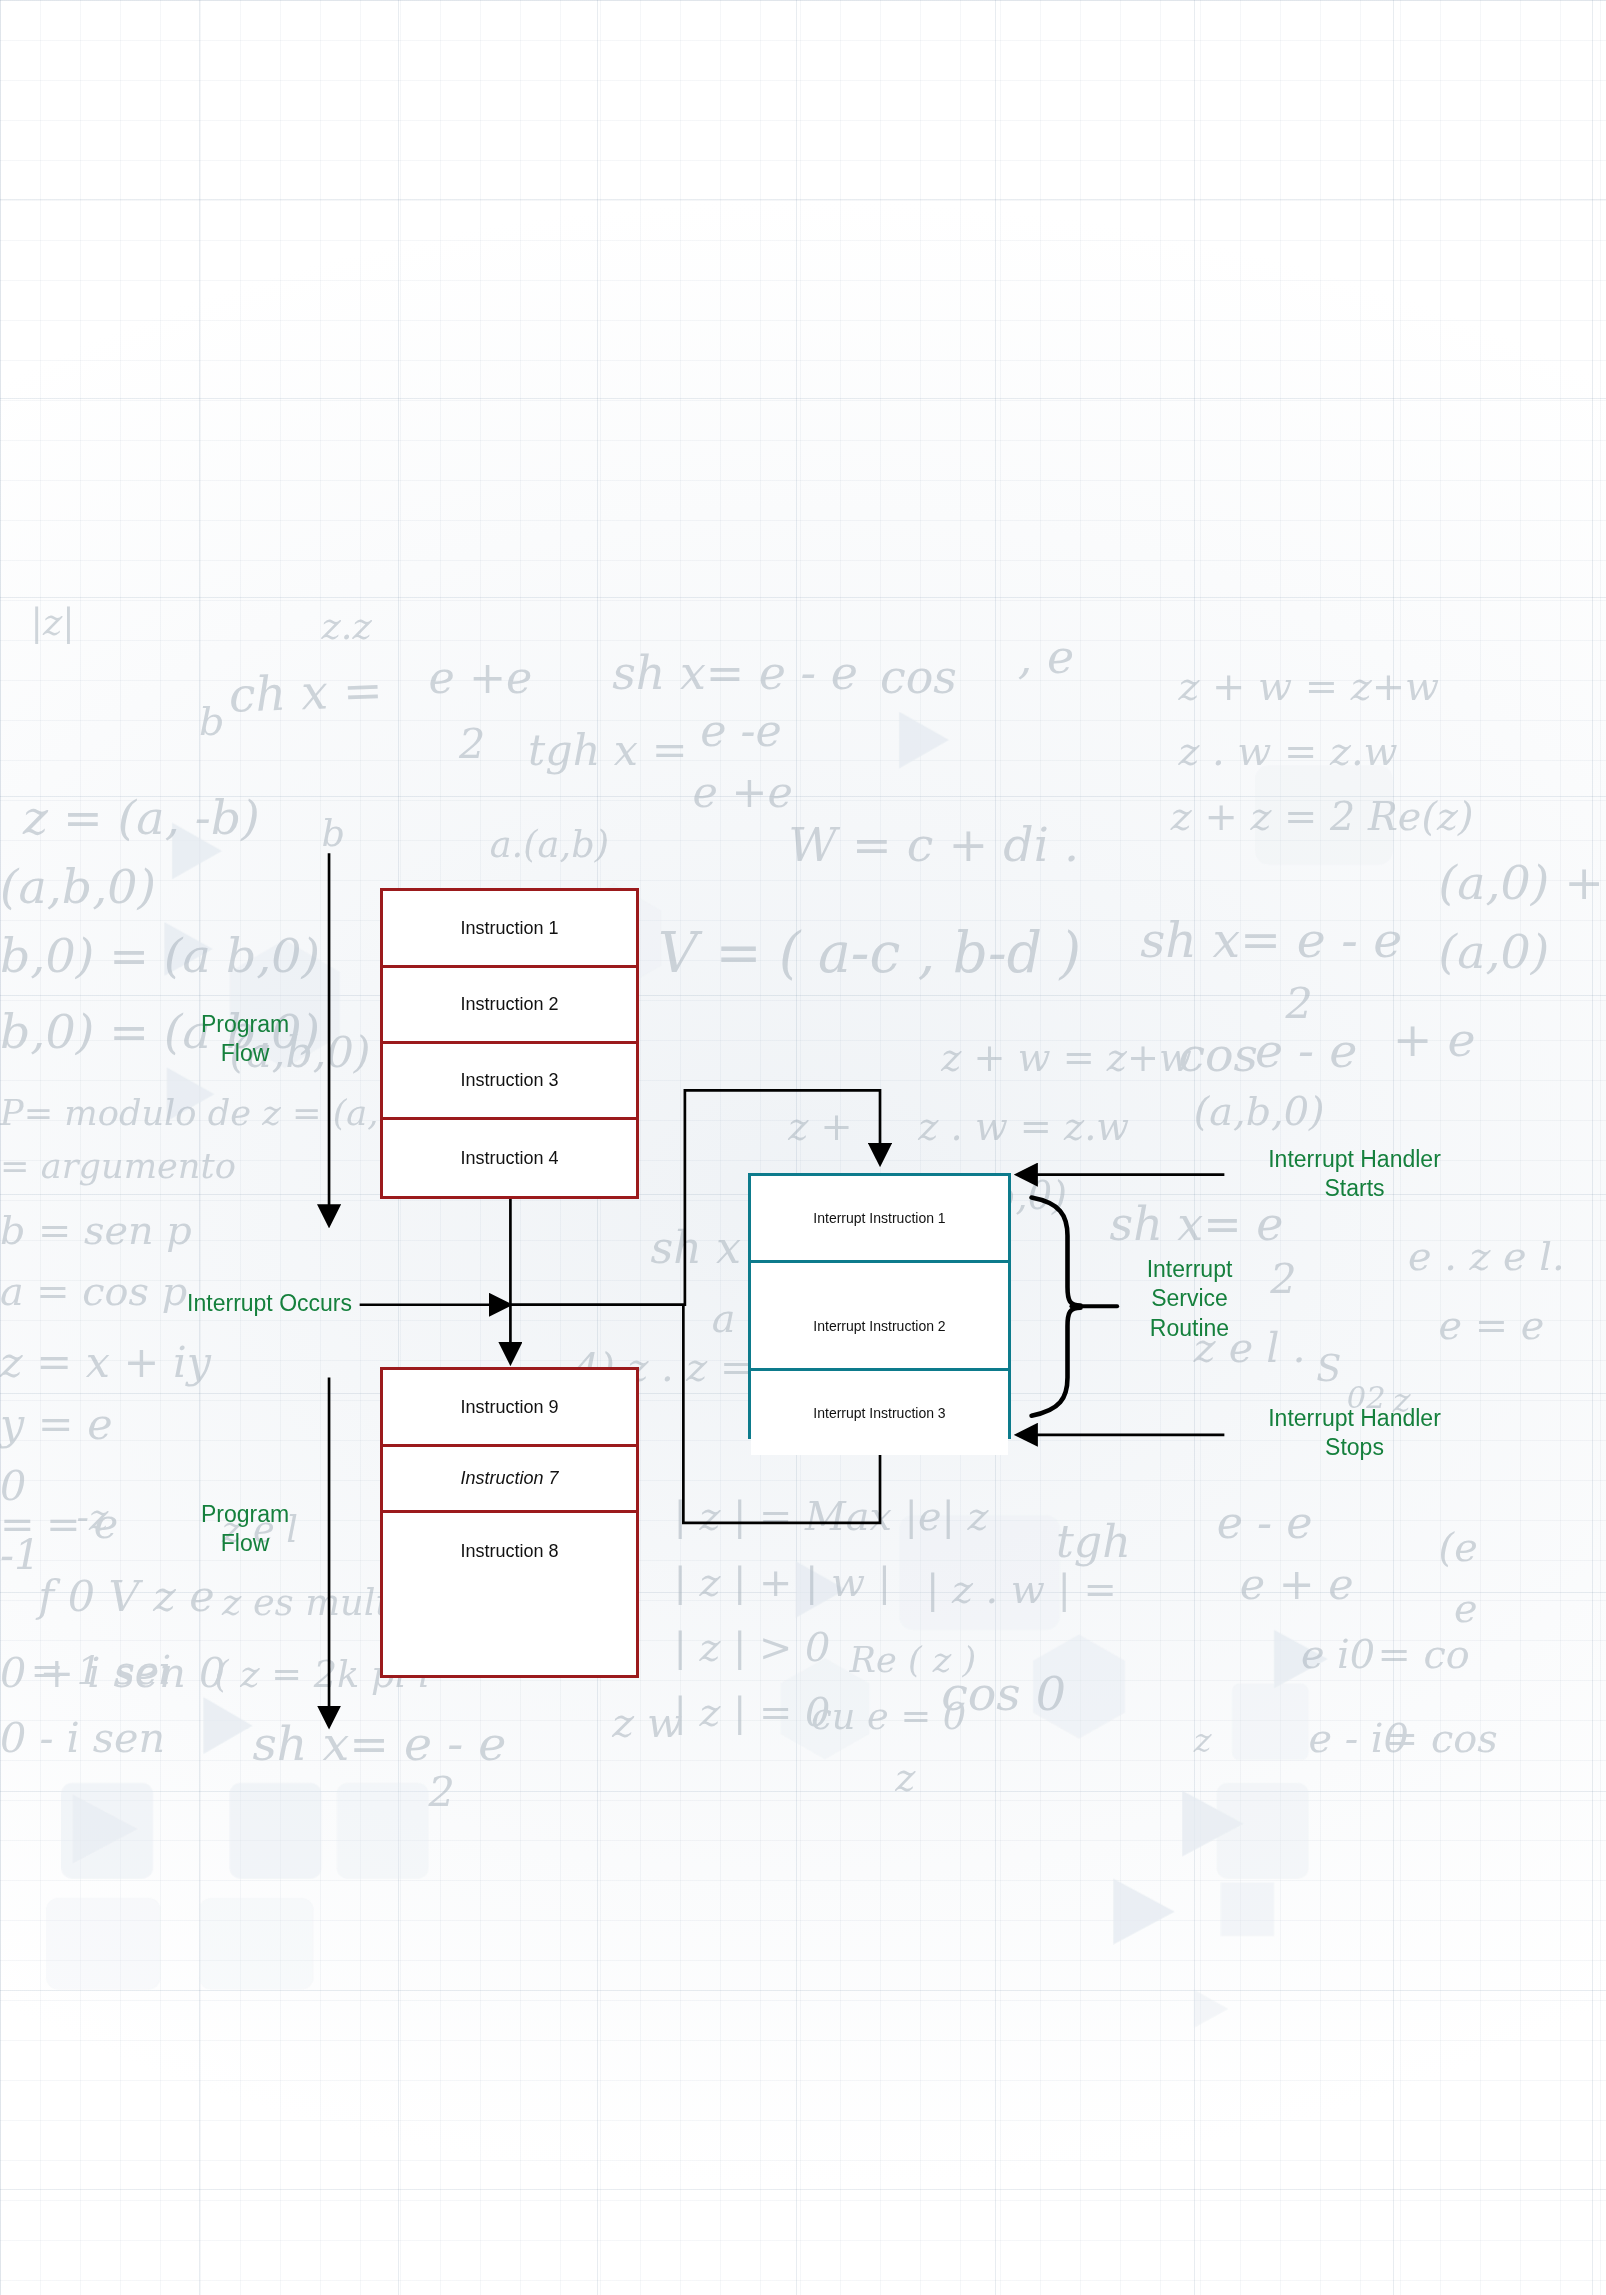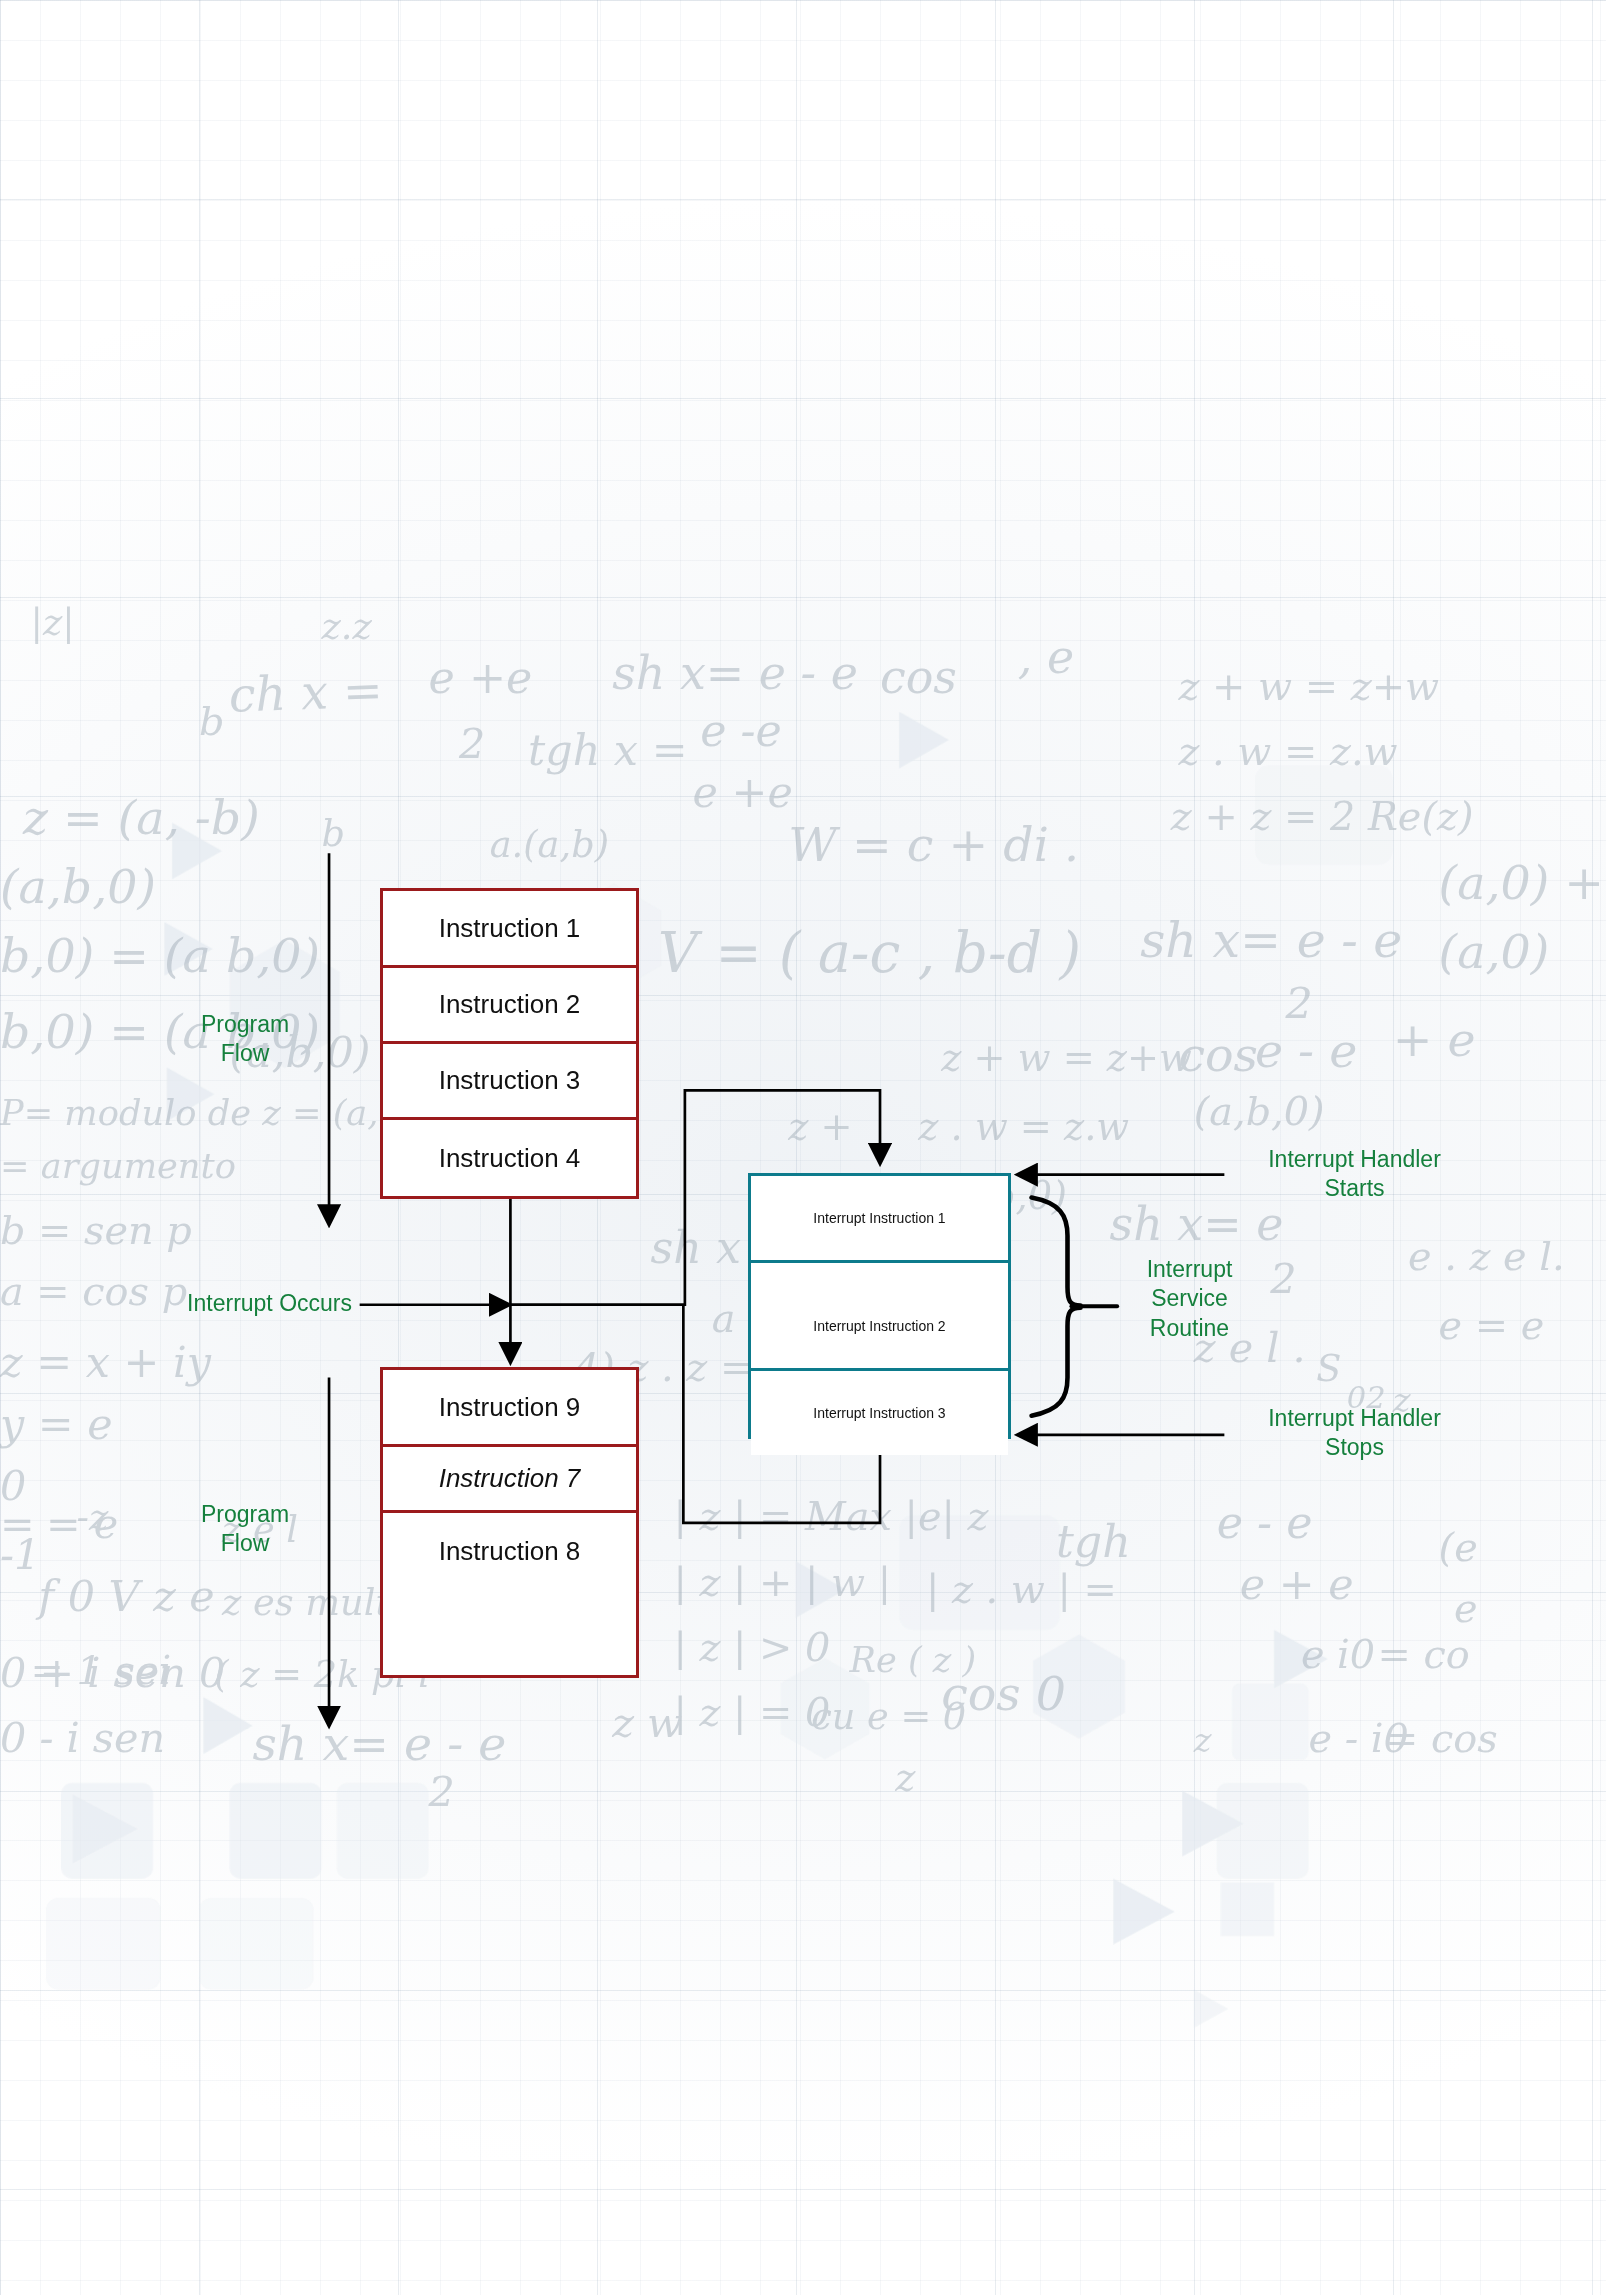"Instruction 1" .stack-main .cell { font-size: 26px -> 18px }
